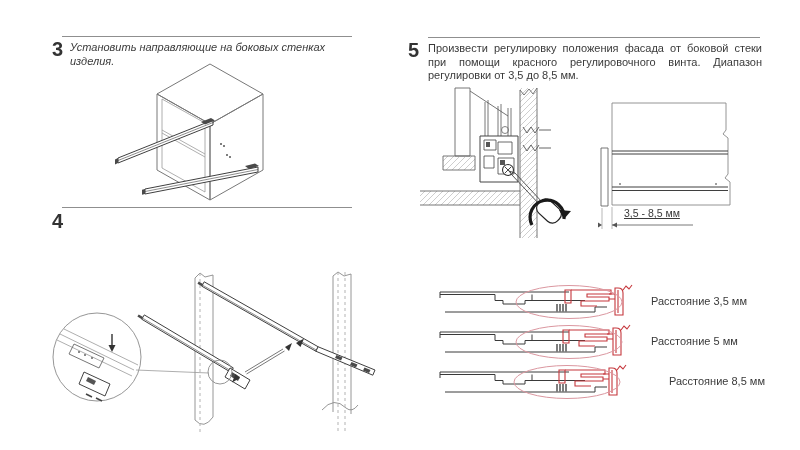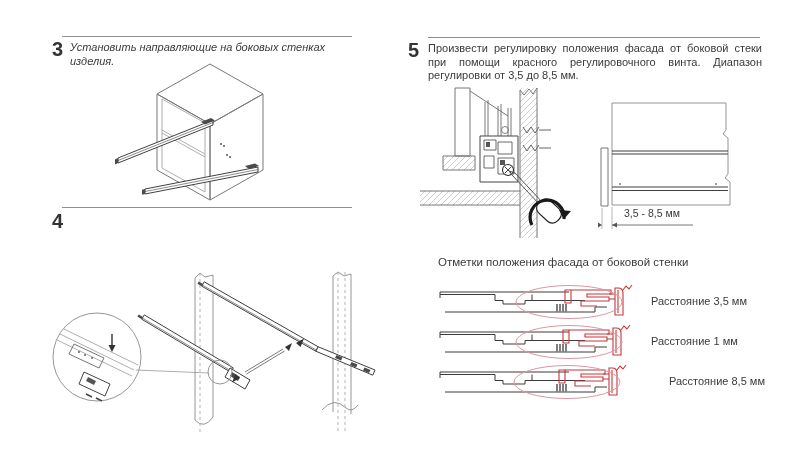"3,5 - 8,5 мм" .caption-sm { text-decoration: none -> underline }
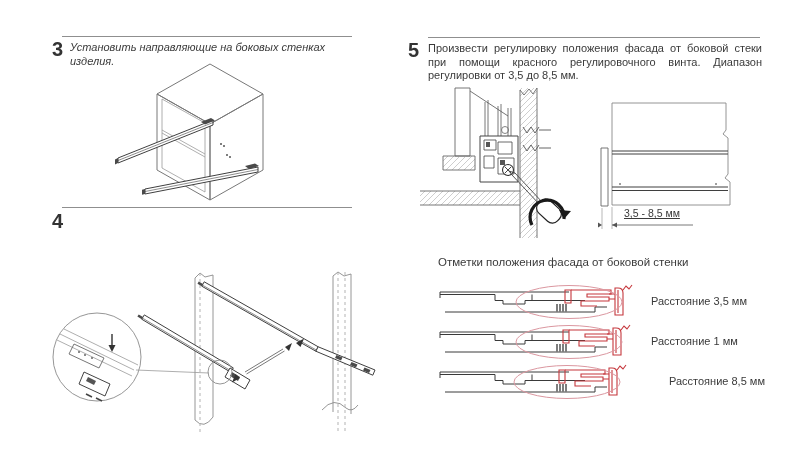"Отметки положения фасада от боковой" div.caption { html: <div>Отметки положения фасада от боковой стенки</div> -> none }
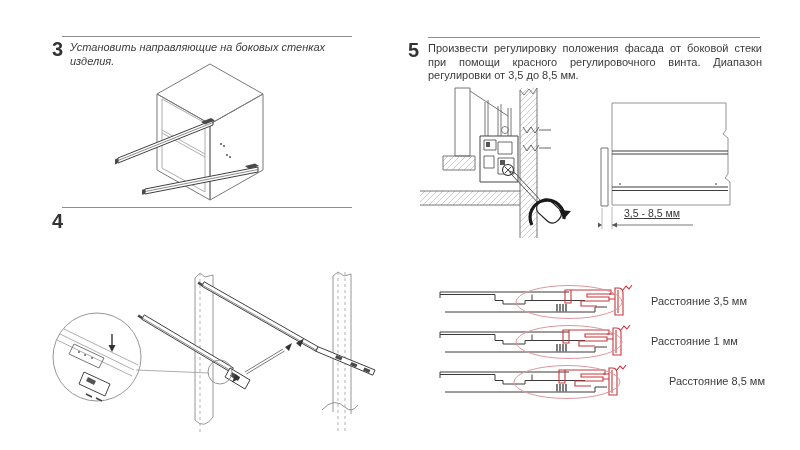"Расстояние 1 мм" div.caption { text: 1 -> 5 }
